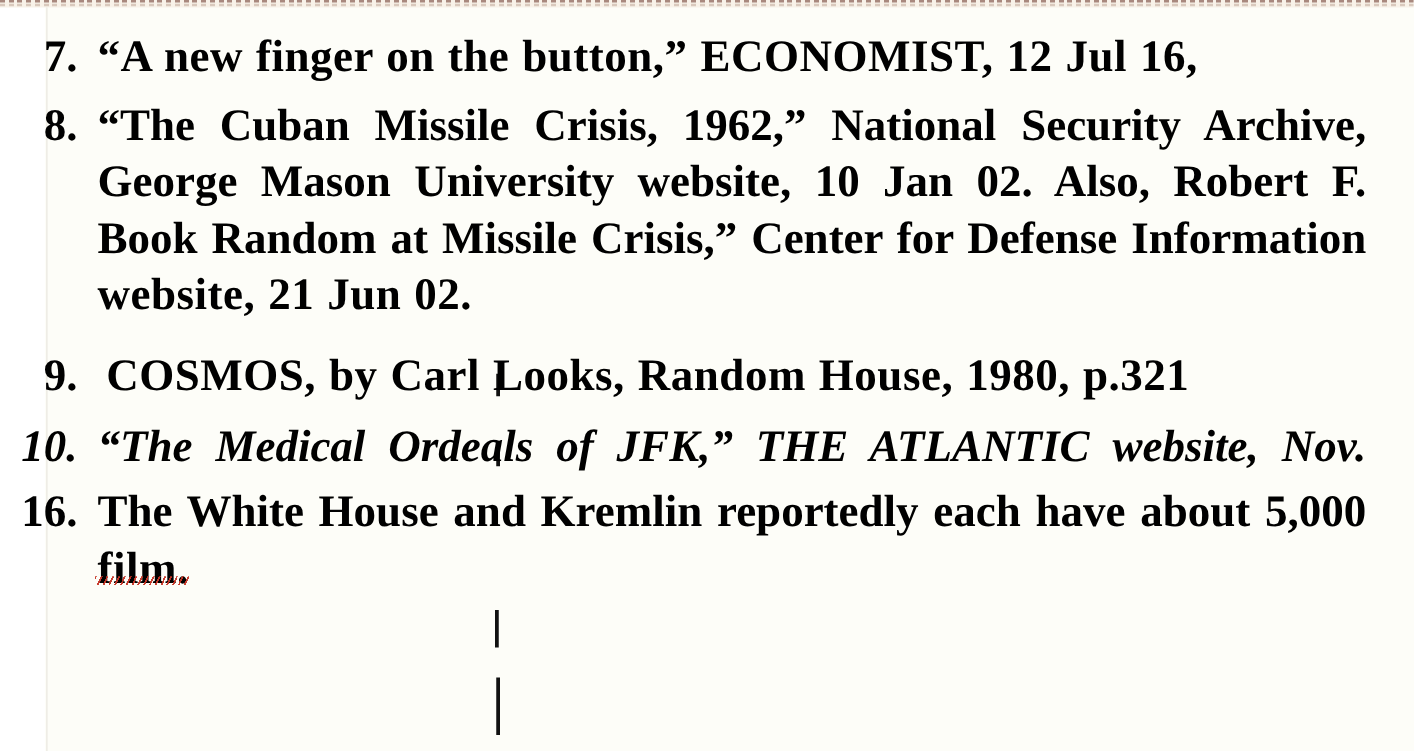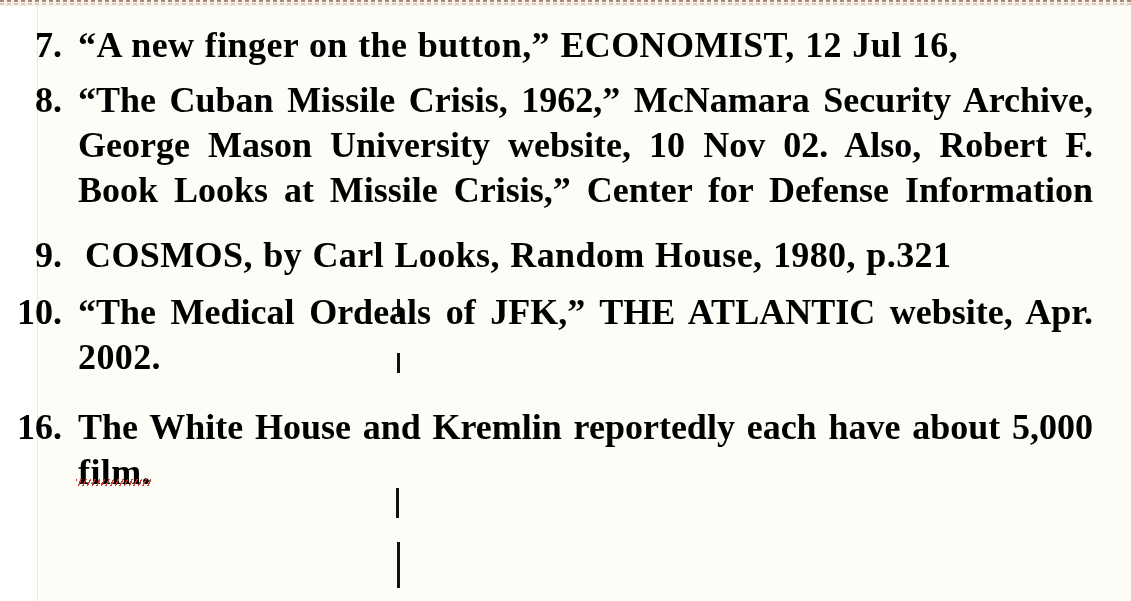"“The Cuban Missile Crisis, 1962,”" div.line { text: McNamara -> National }
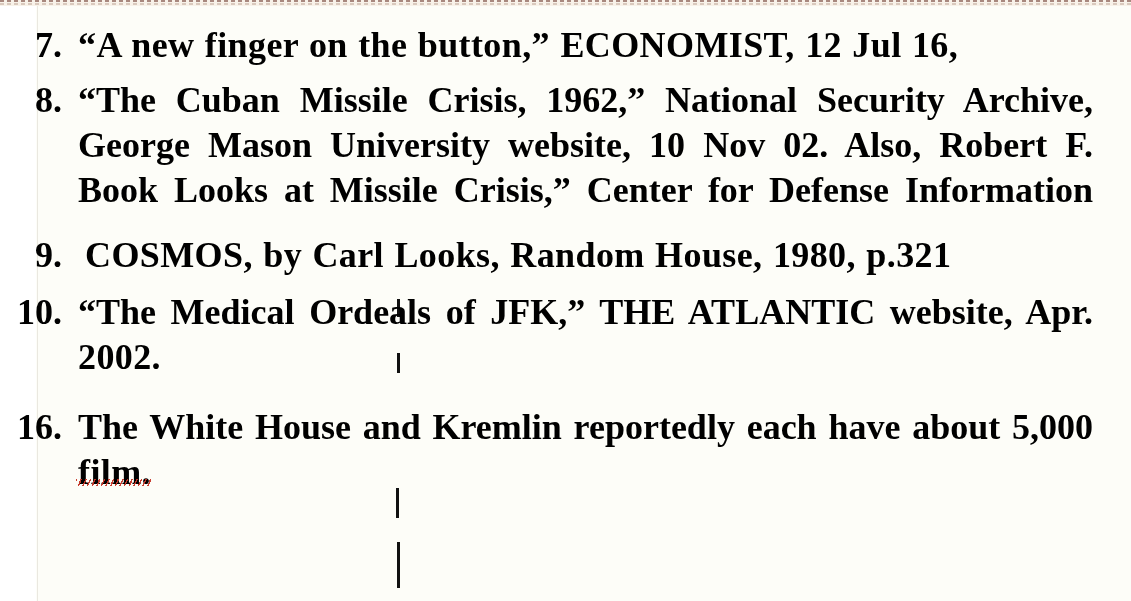"George Mason University website, 10" div.line { text: Nov -> Jan }
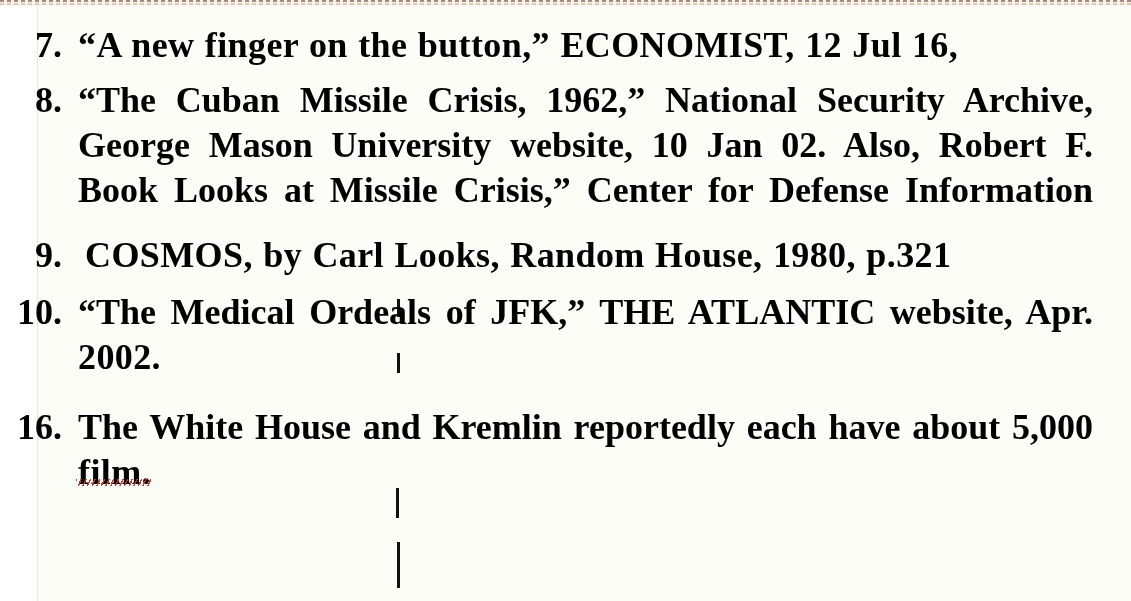"Book Looks at Missile Crisis,”" div.line { text: Looks -> Random }
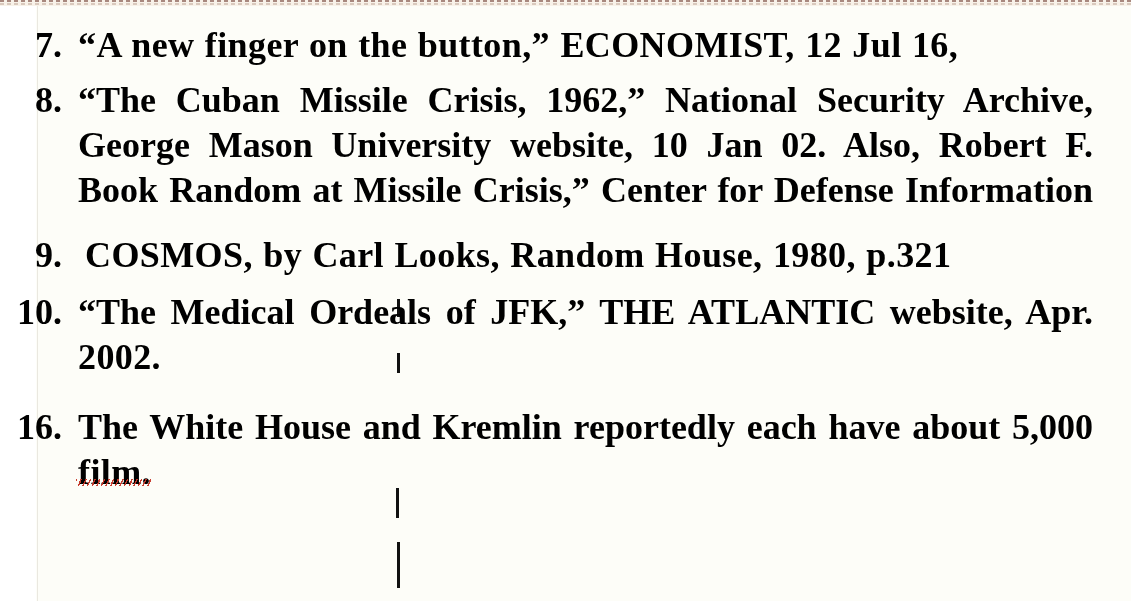"website, 21 Jun 02." div.line { html: none -> <div>website, 21 Jun 02.</div> }
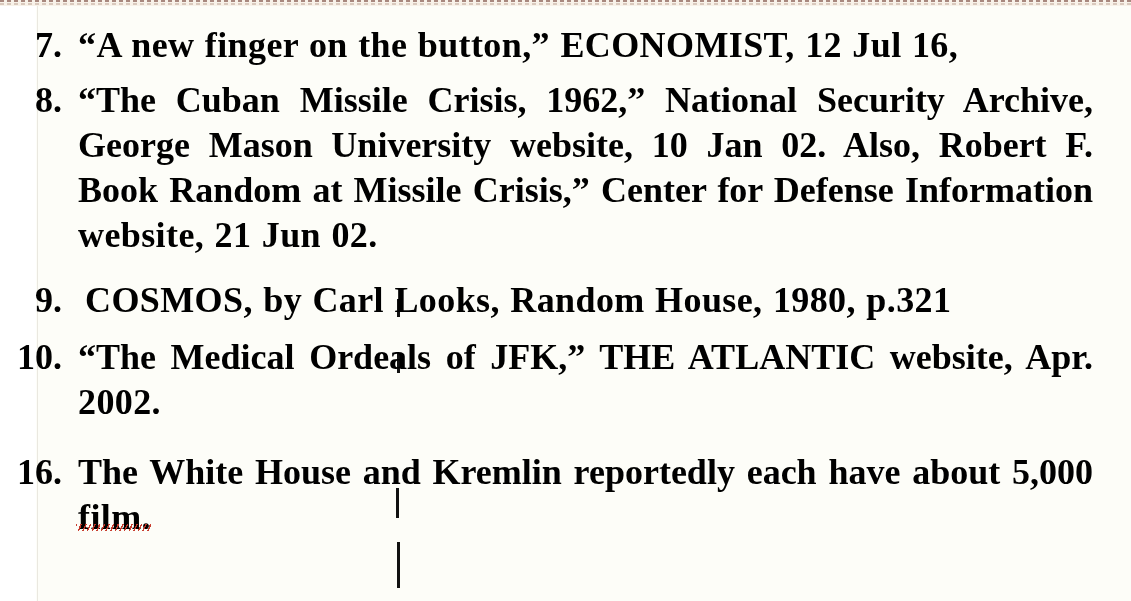"10." .mb-d { font-style: none -> italic; margin-bottom: 25px -> 7px }
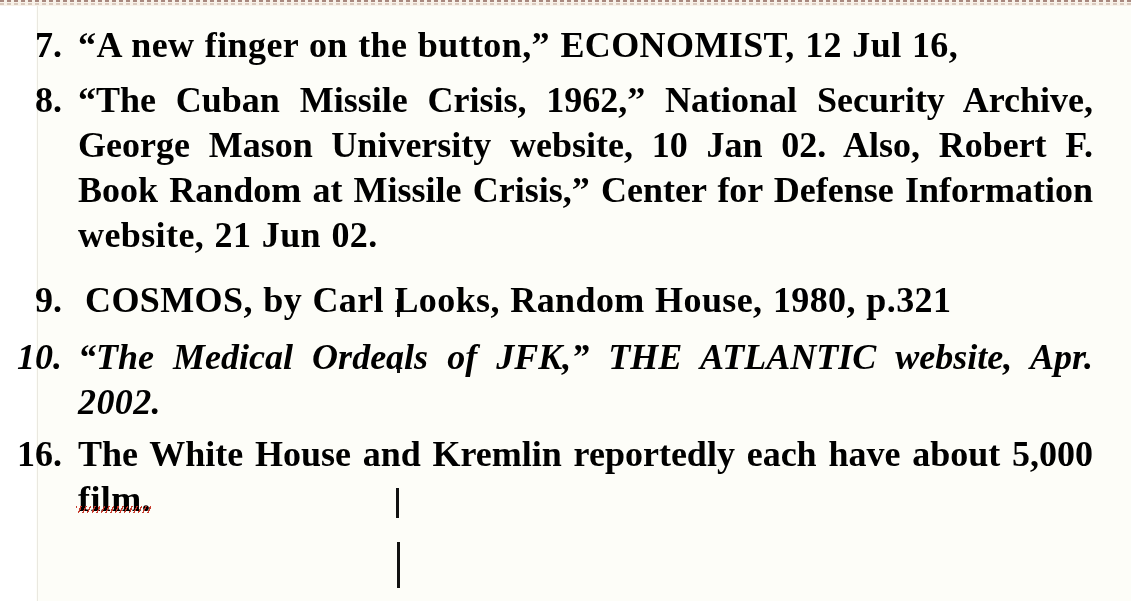"“The Medical Ordeals of JFK,”" div.line { text: Apr -> Nov }
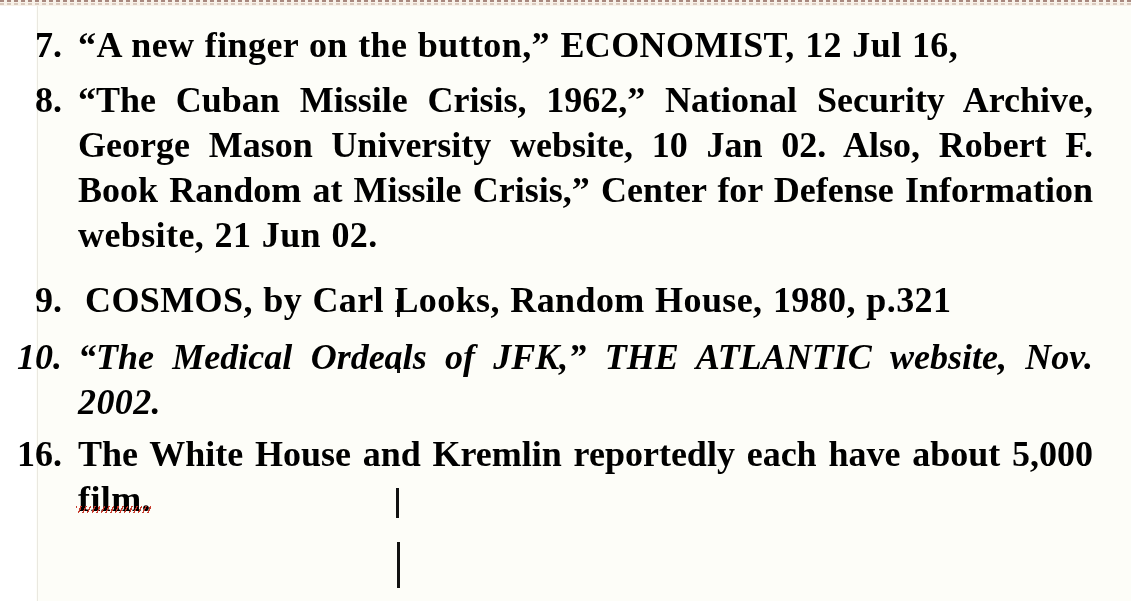"2002." div.line { html: <div>2002.</div> -> none }
